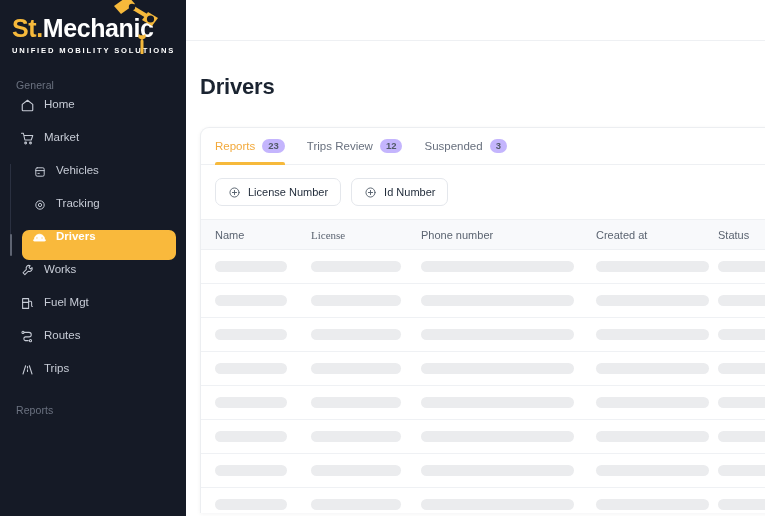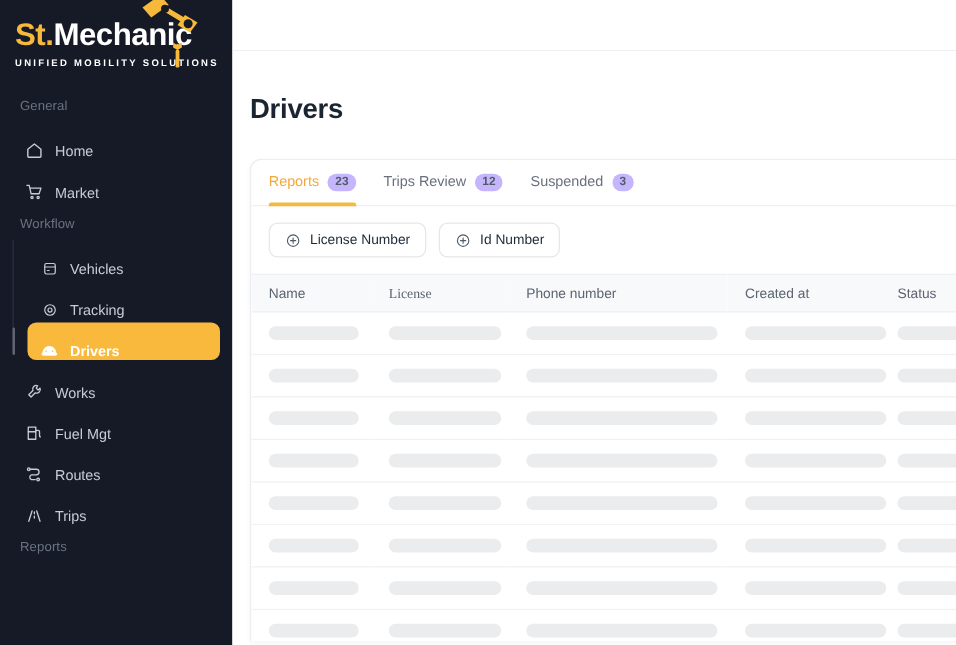"Home" .nav-item { align-items: flex-end -> flex-start }
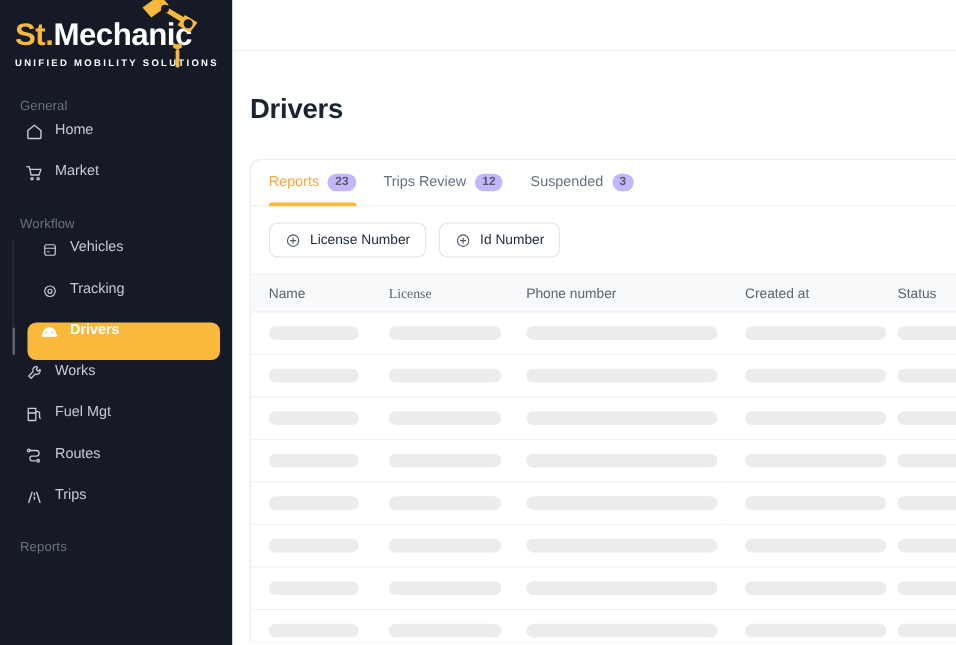"Workflow" div.nav-section { html: <div>Workflow</div> -> none }
